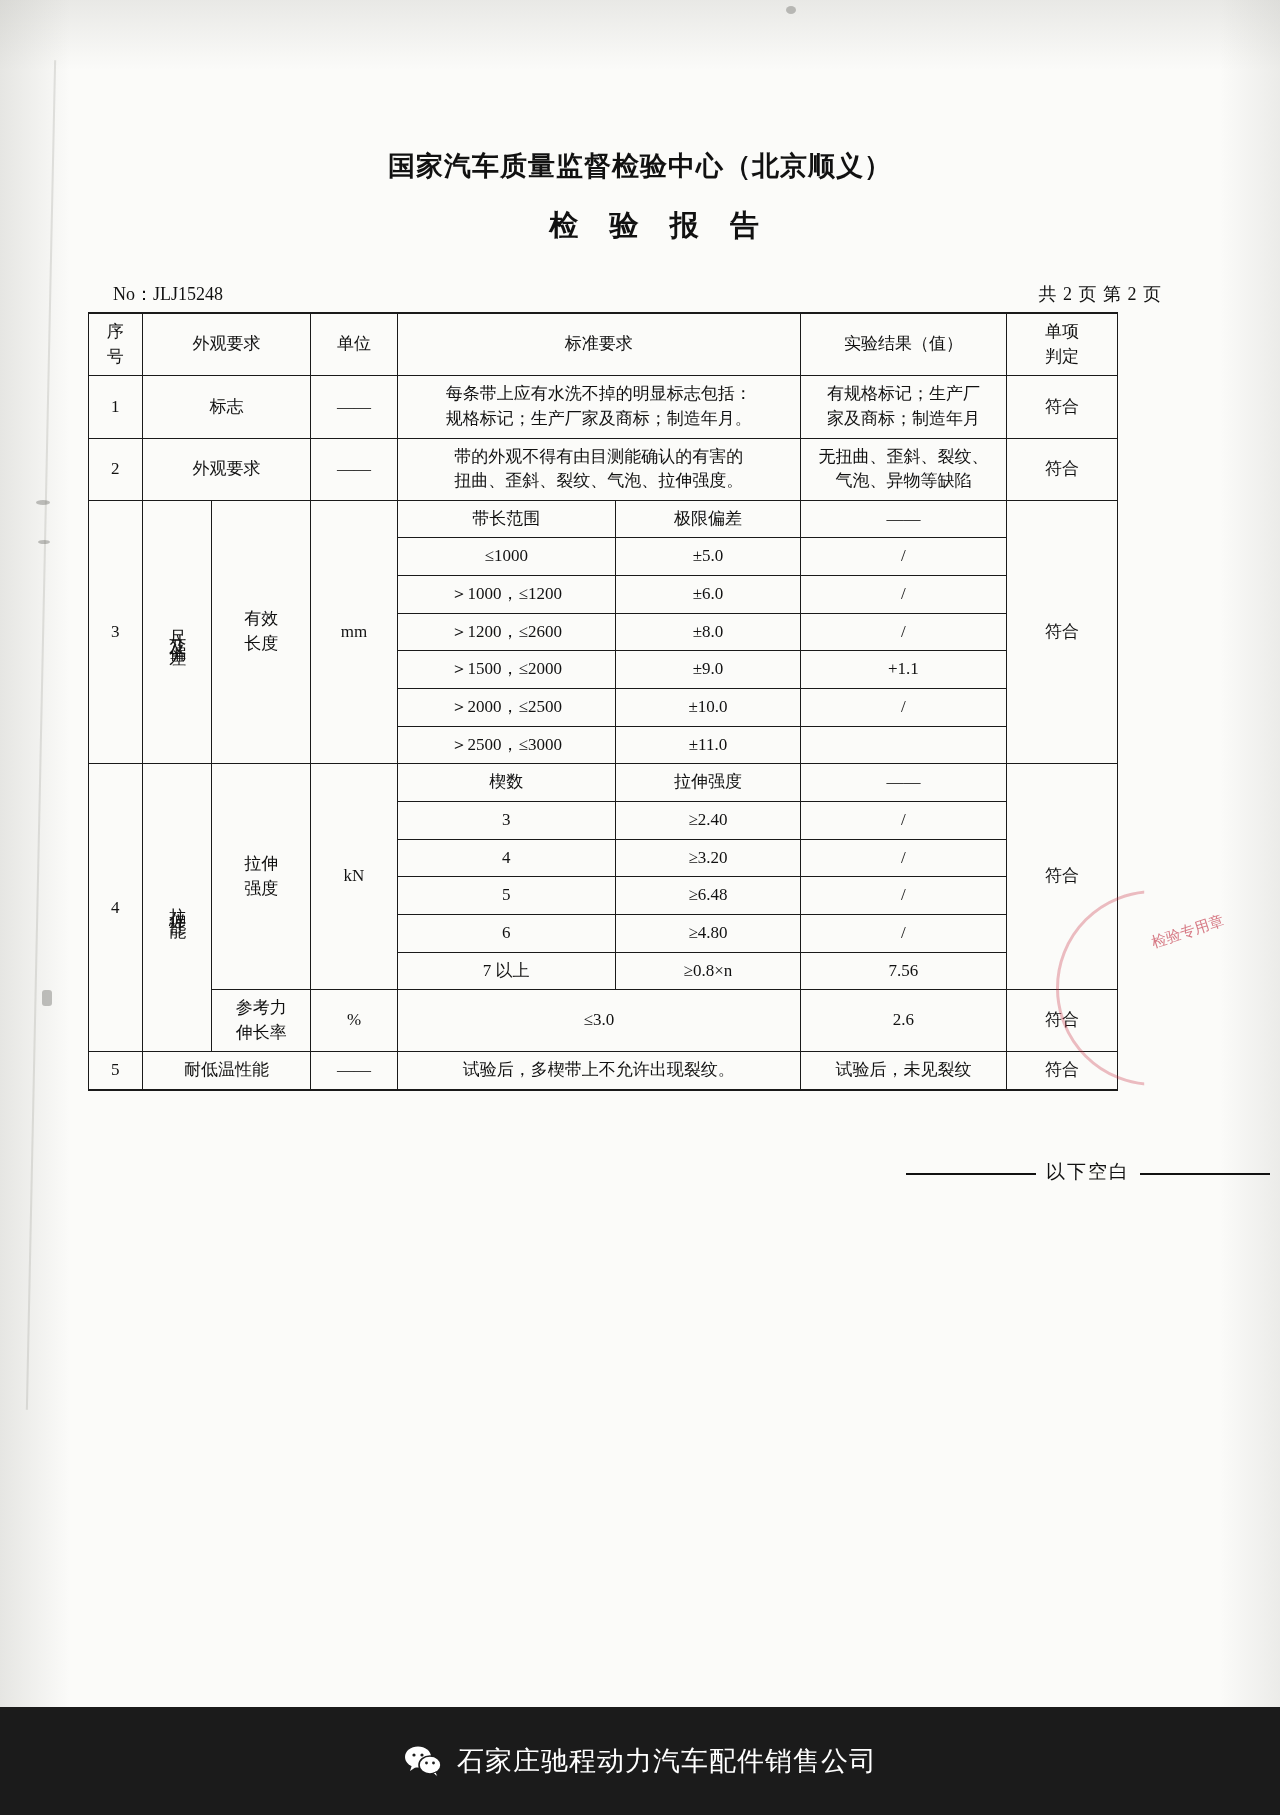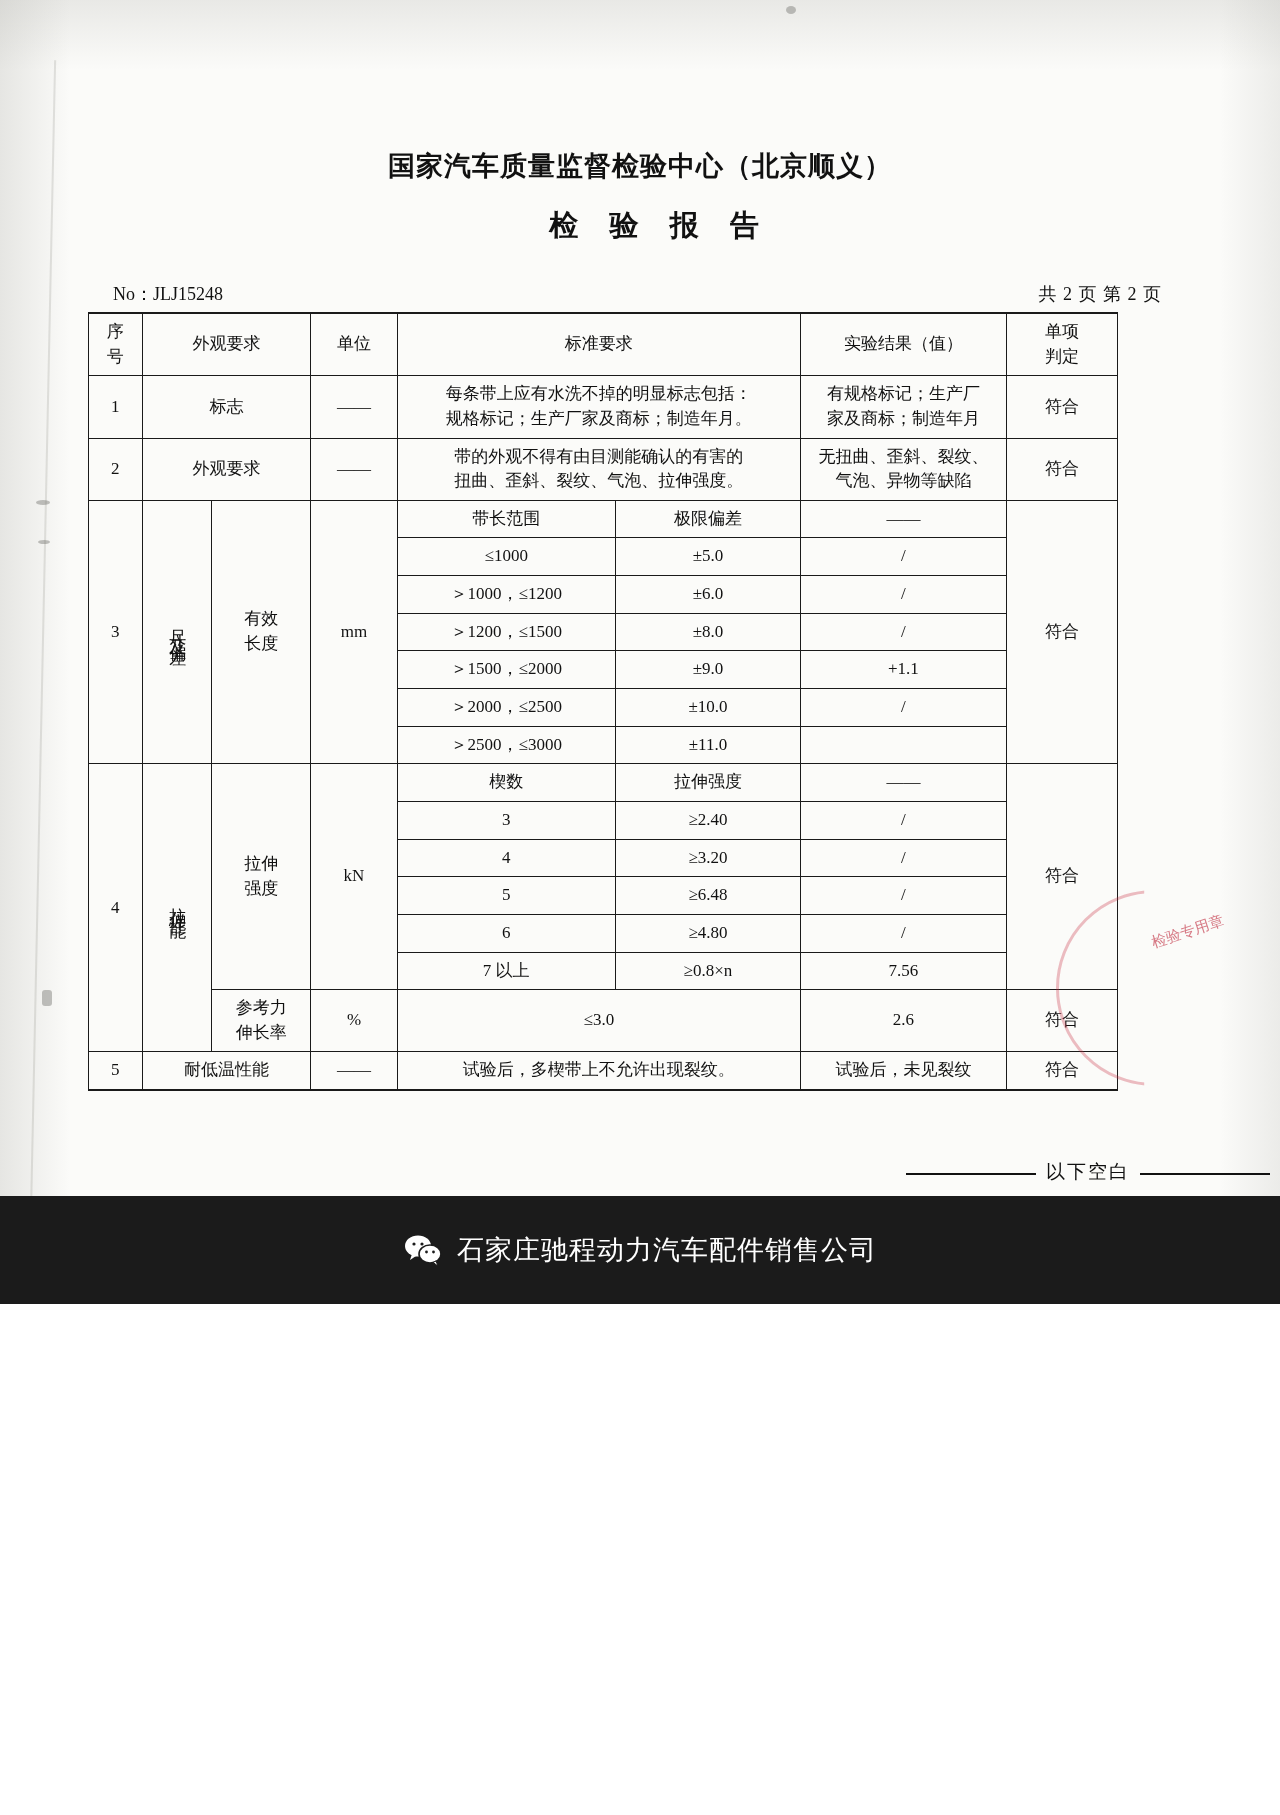"国家汽车质量监督检验中心（北京顺义）" #page { height: 1304px -> 1815px }
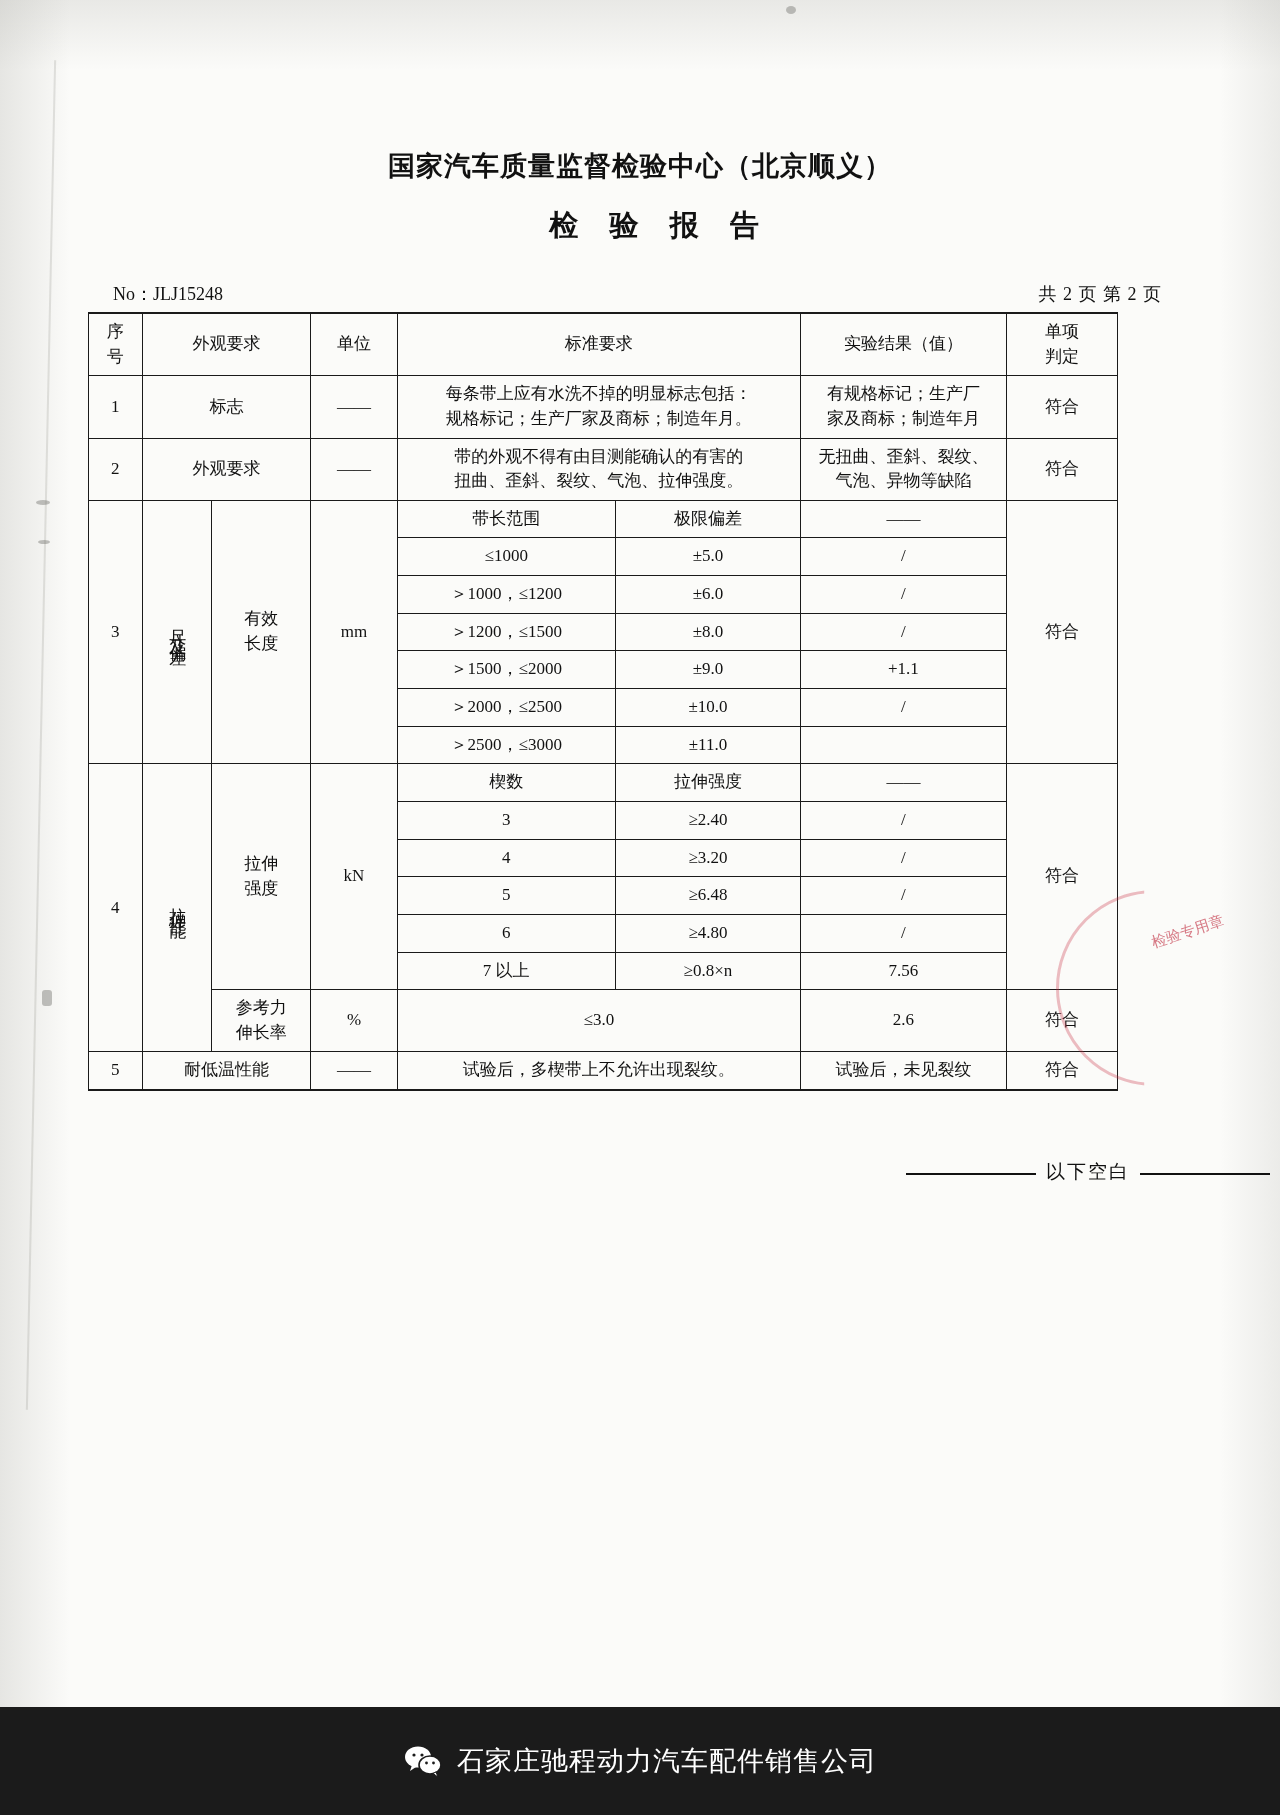"＞1200，≤1500" td { text: 1500 -> 2600 }
